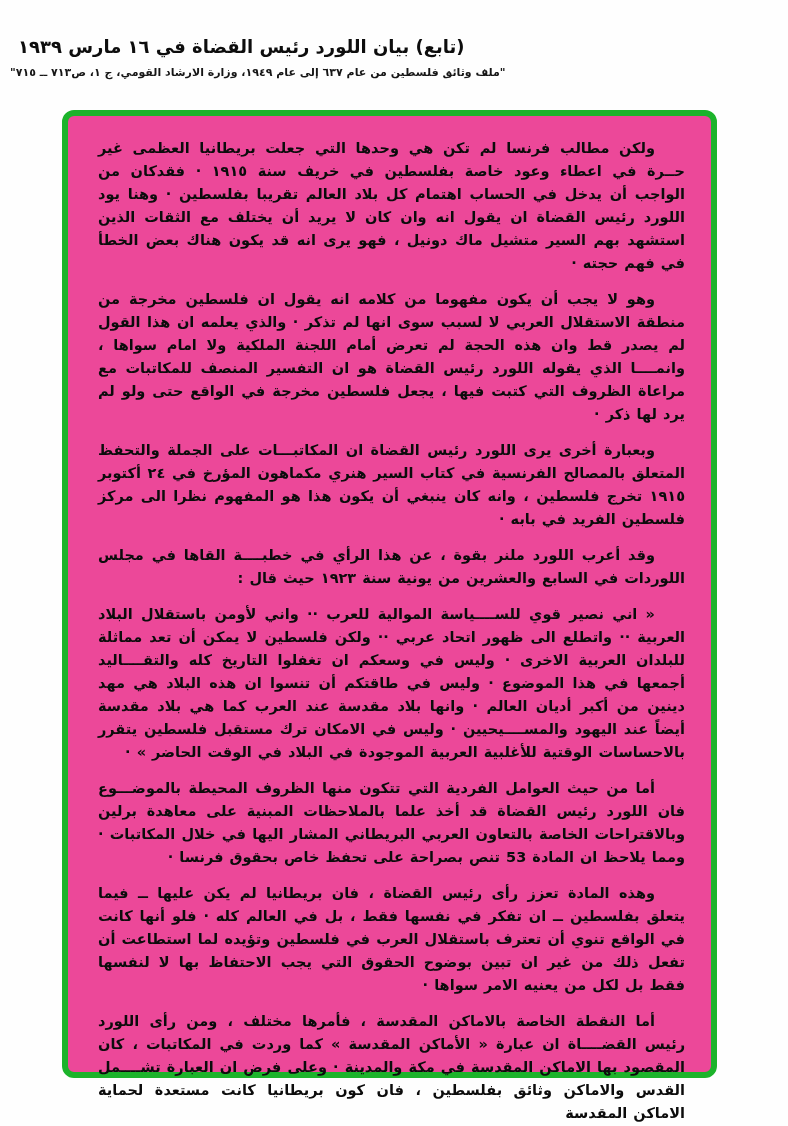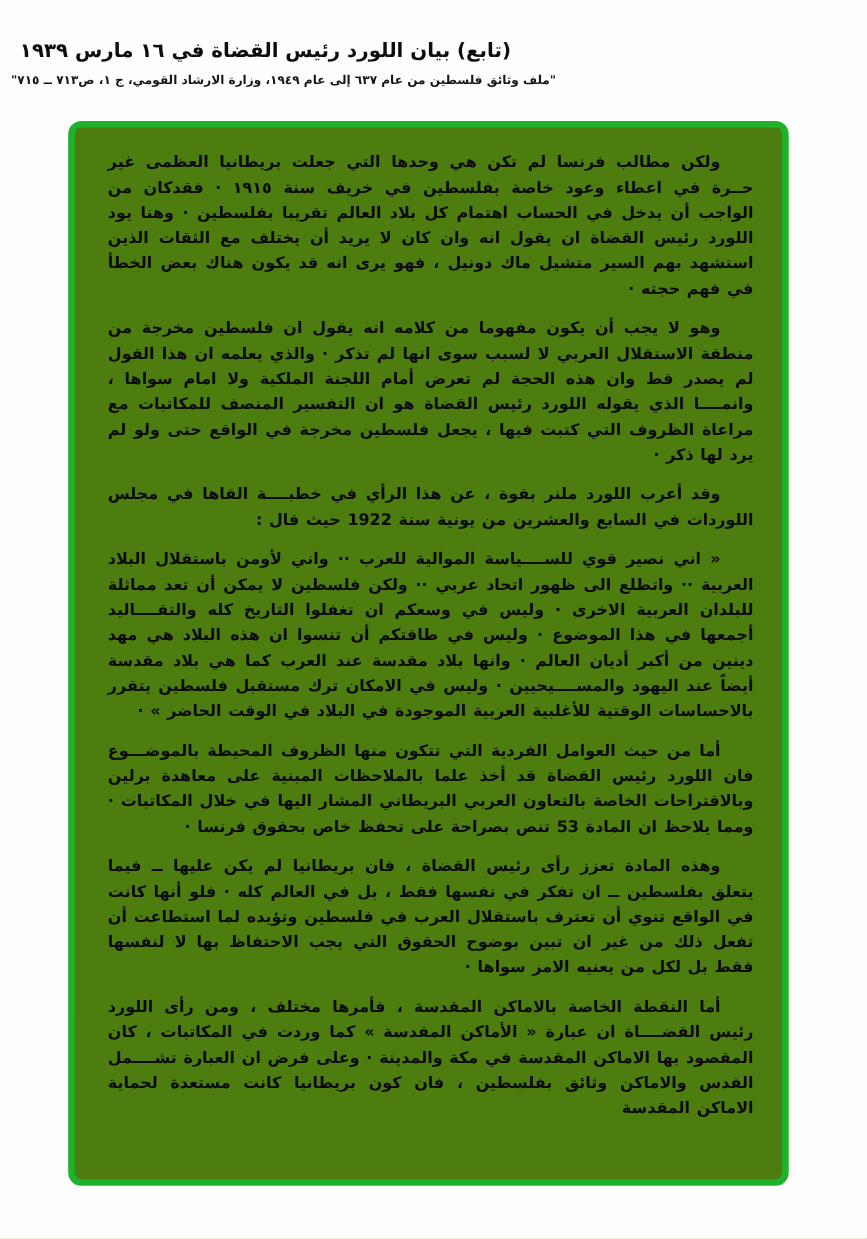"ولكن مطالب فرنسا لم تكن" .frame { background: #4d7c0f -> #ec4899 }
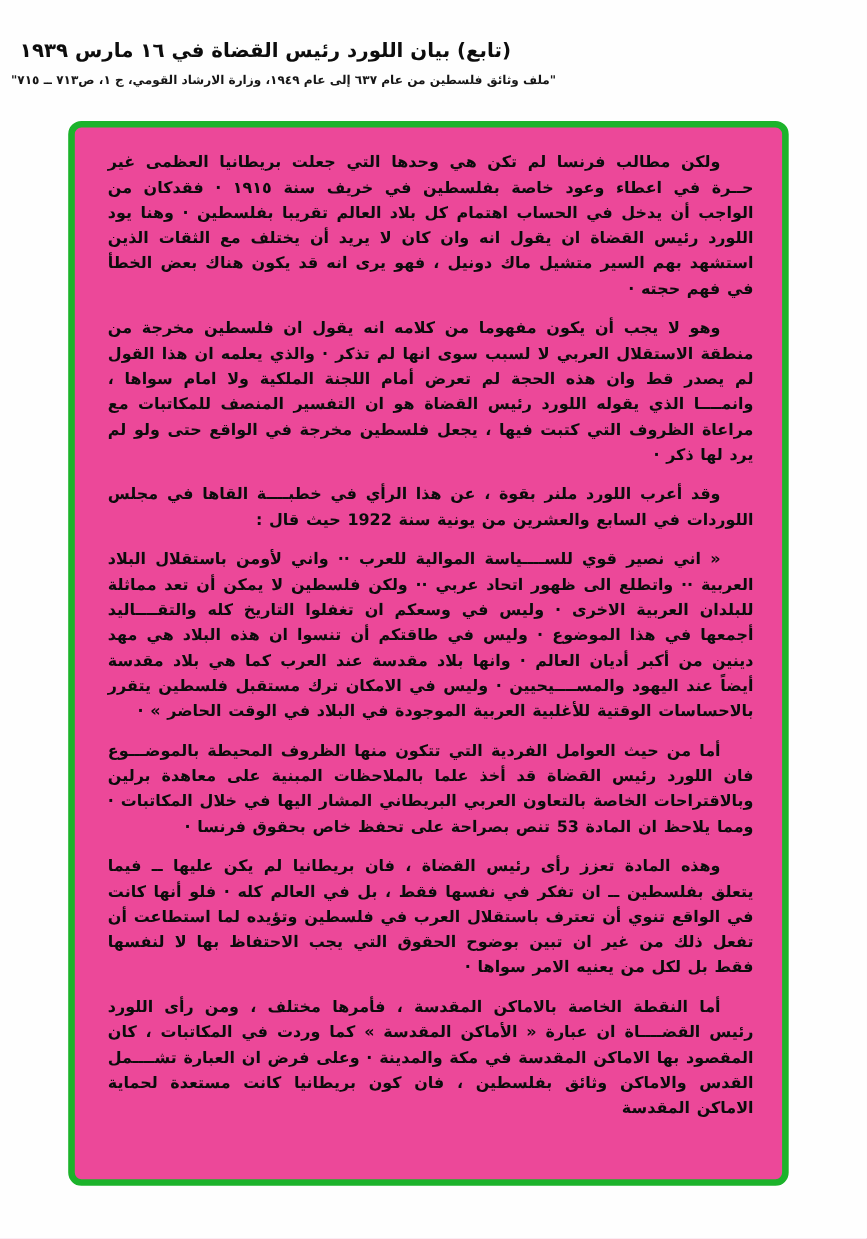"وبعبارة أخرى يرى اللورد رئيس" p { html: none -> <p>وبعبارة أخرى يرى اللورد رئيس القضاة ان المكاتبـــات على الجملة والتحفظ المتعلق بالمصالح الفرنسية في كتاب السير هنري مكماهون المؤرخ في ٢٤ أكتوبر ١٩١٥ تخرج فلسطين ، وانه كان ينبغي أن يكون هذا هو المفهوم نظرا الى مركز فلسطين الفريد في بابه ·</p> }
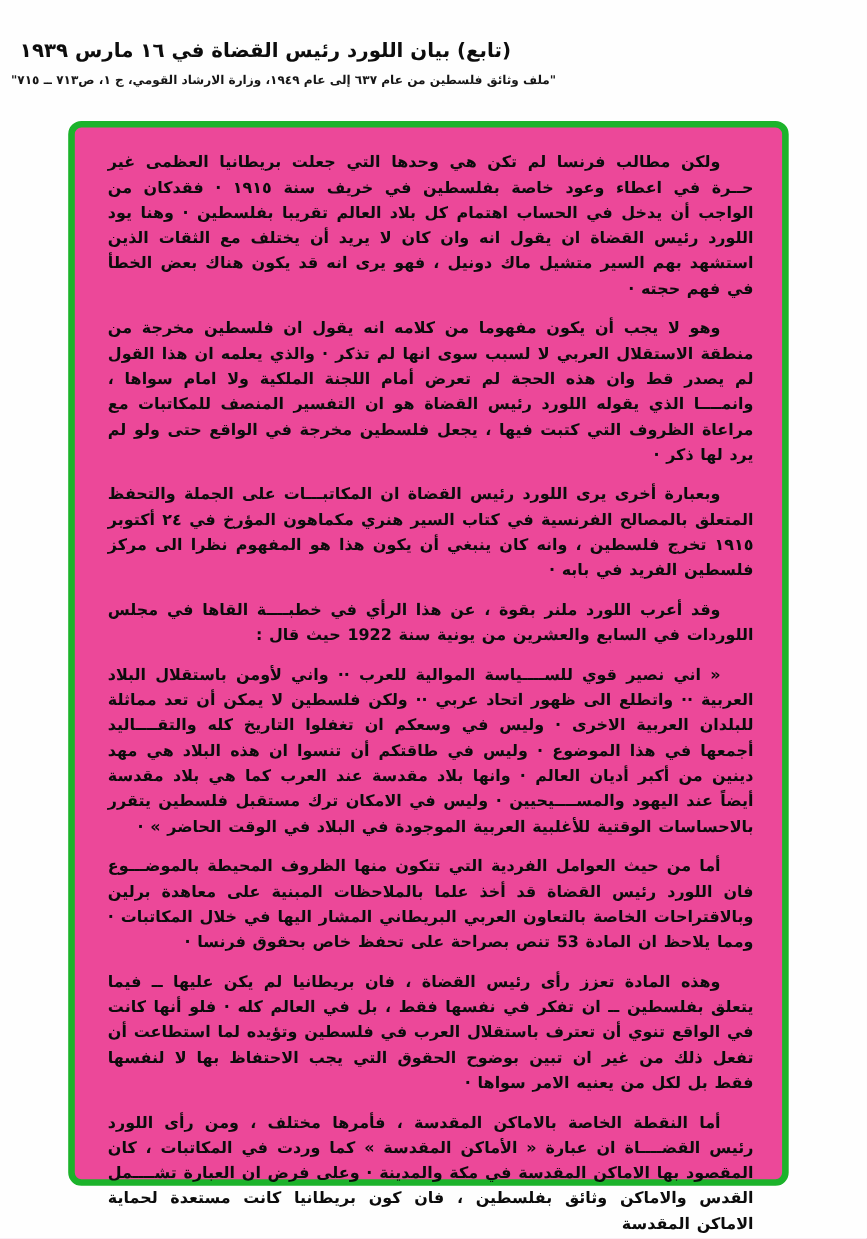"وقد أعرب اللورد ملنر بقوة" p { text: 1922 -> ١٩٢٣ }
